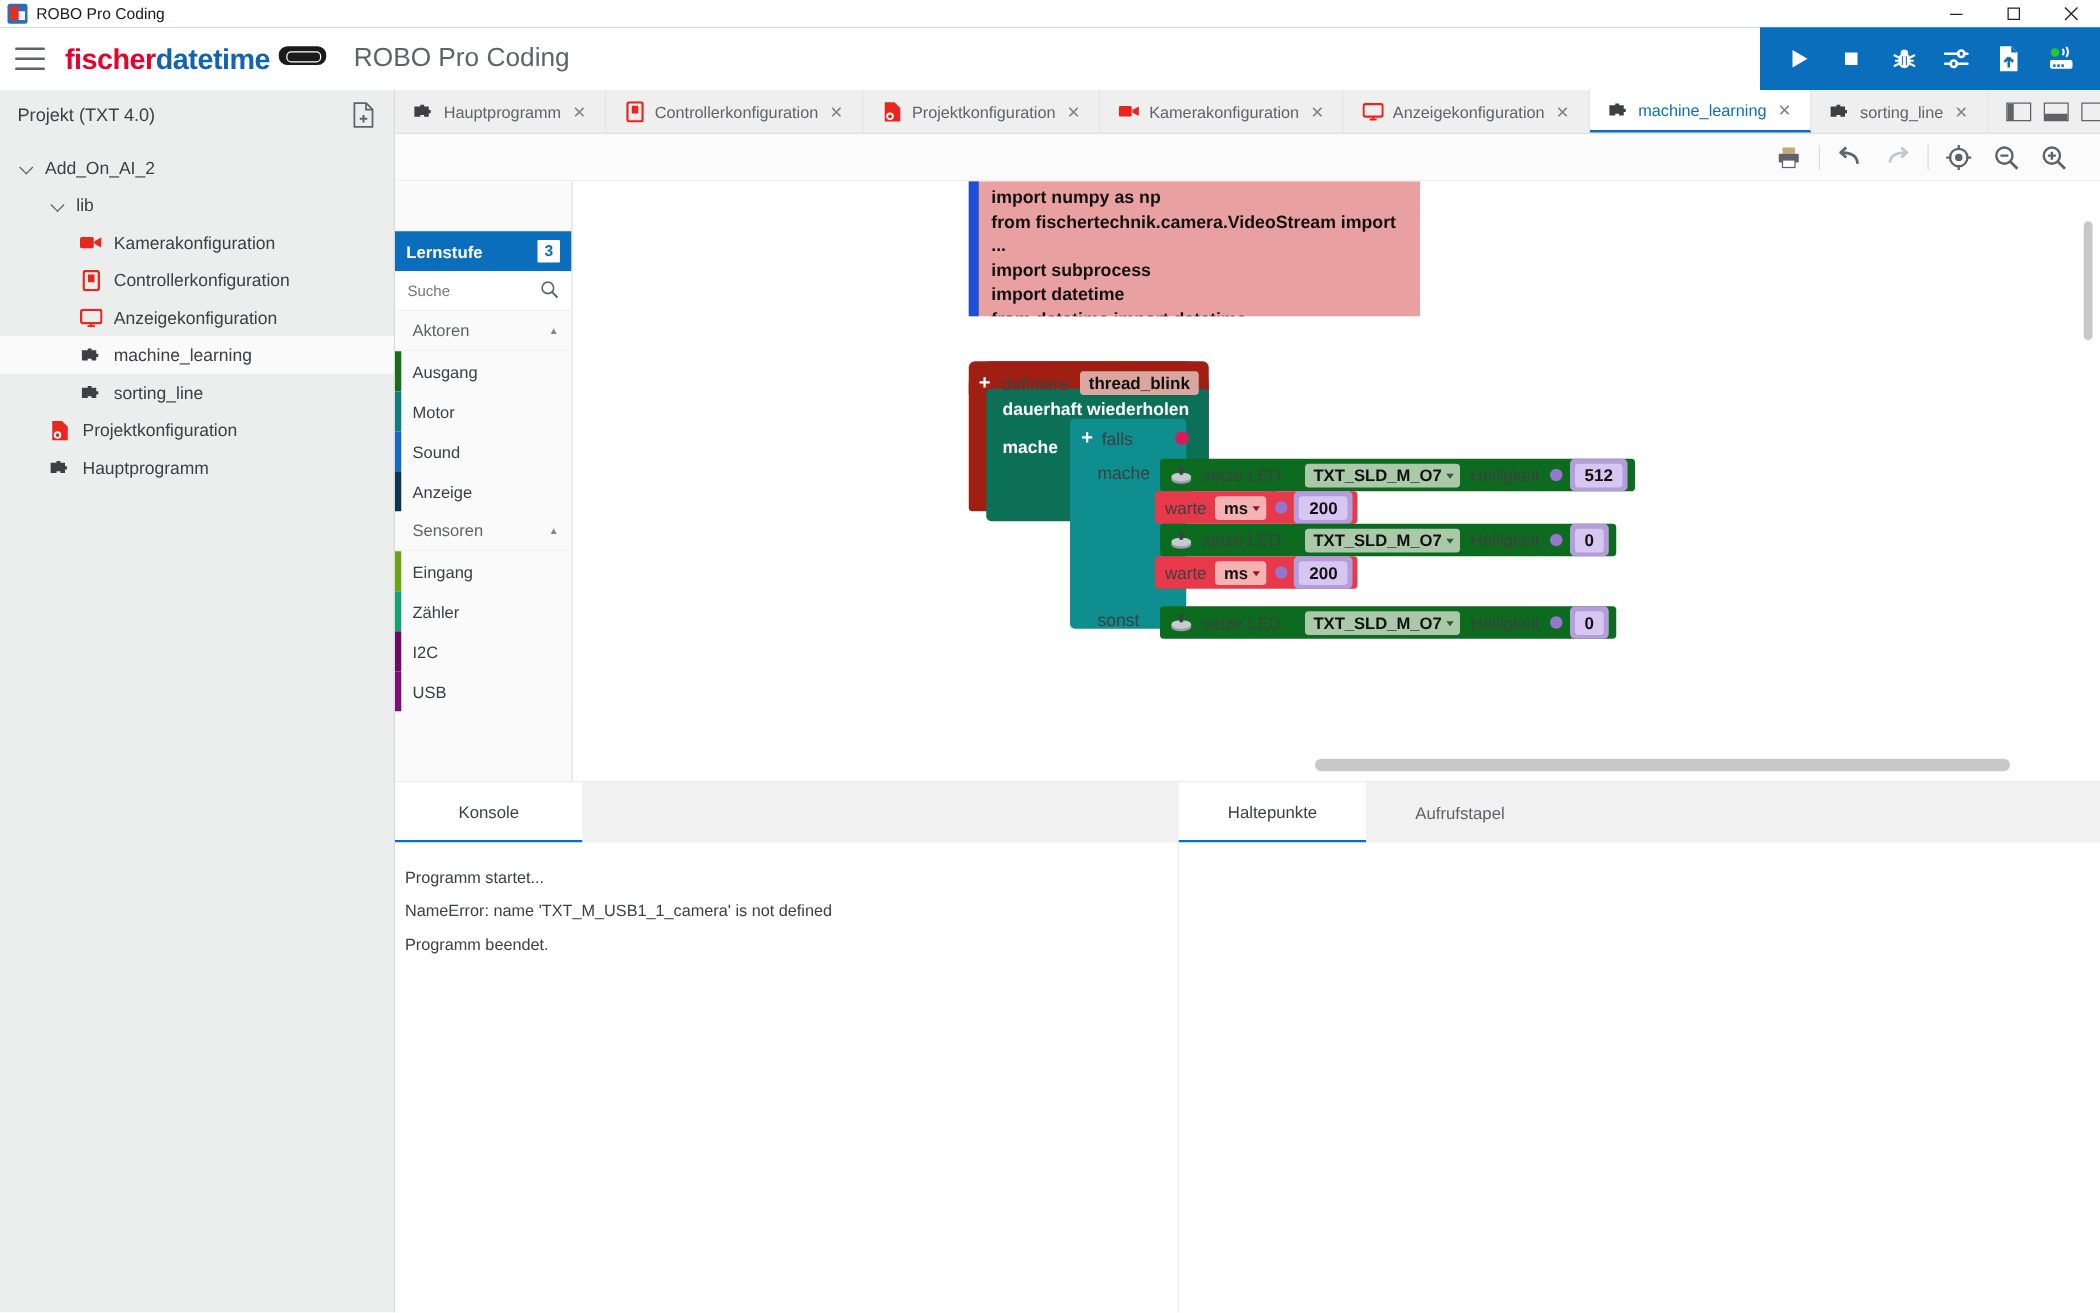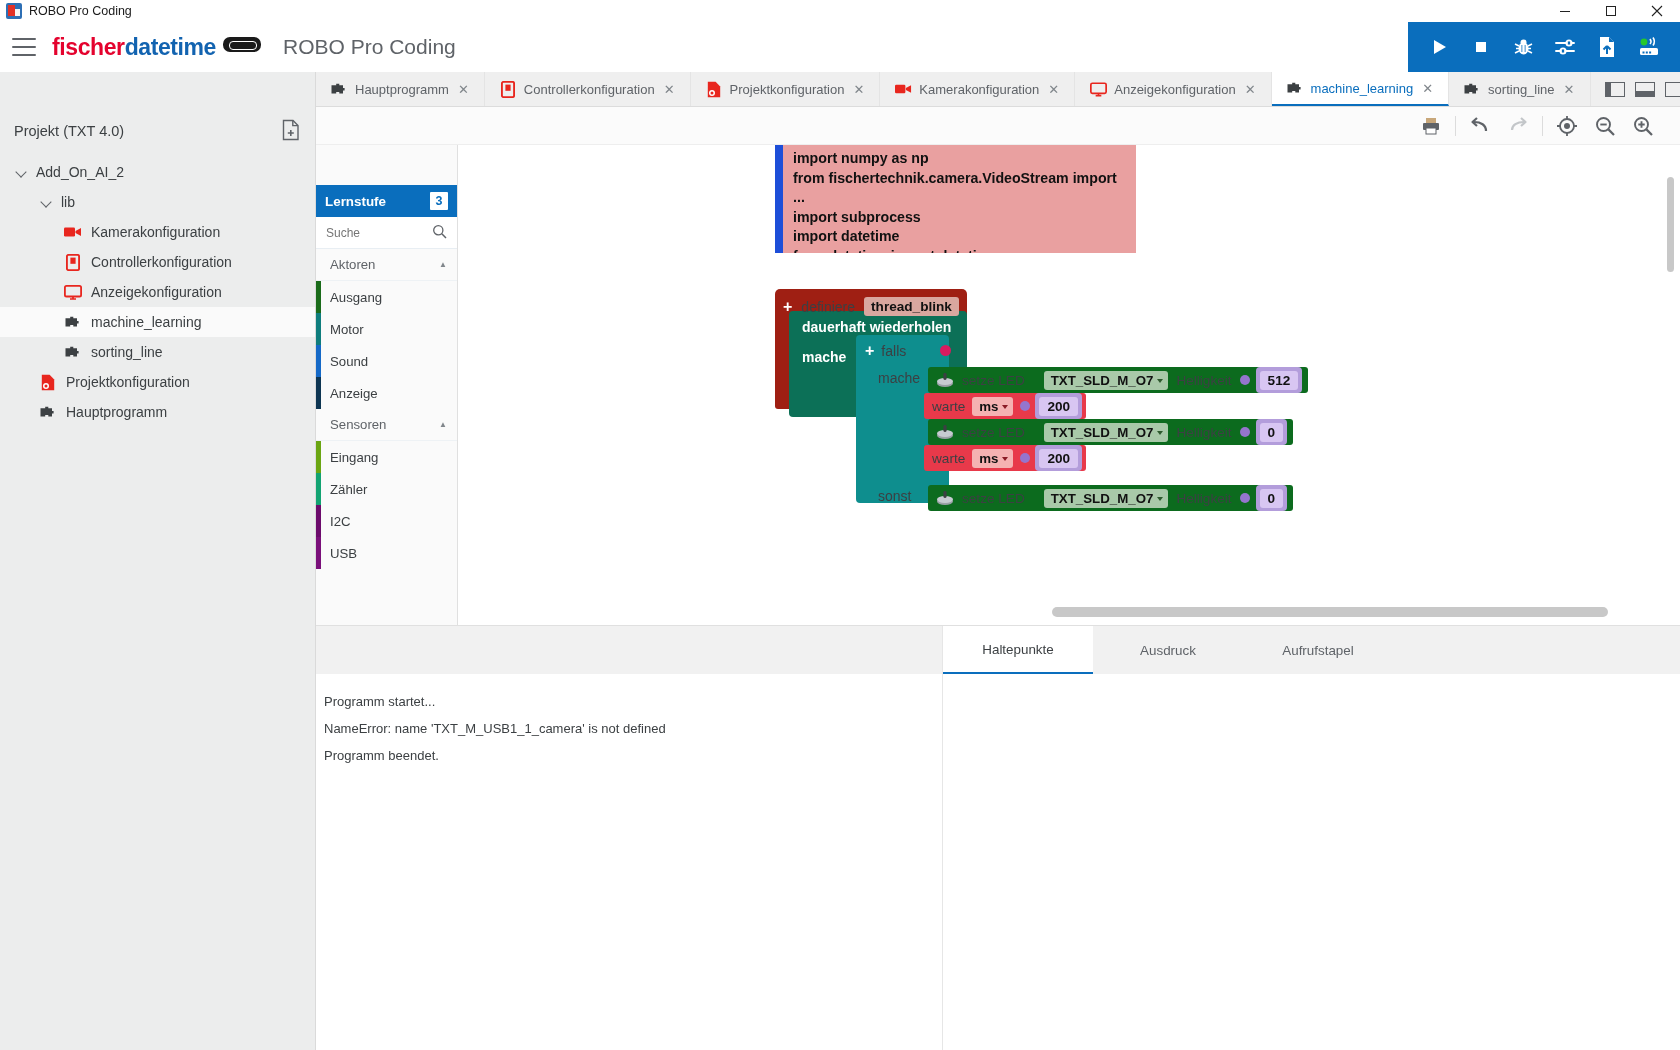"Projekt (TXT 4.0)" .sidebar-head { margin-top: 38px -> none }
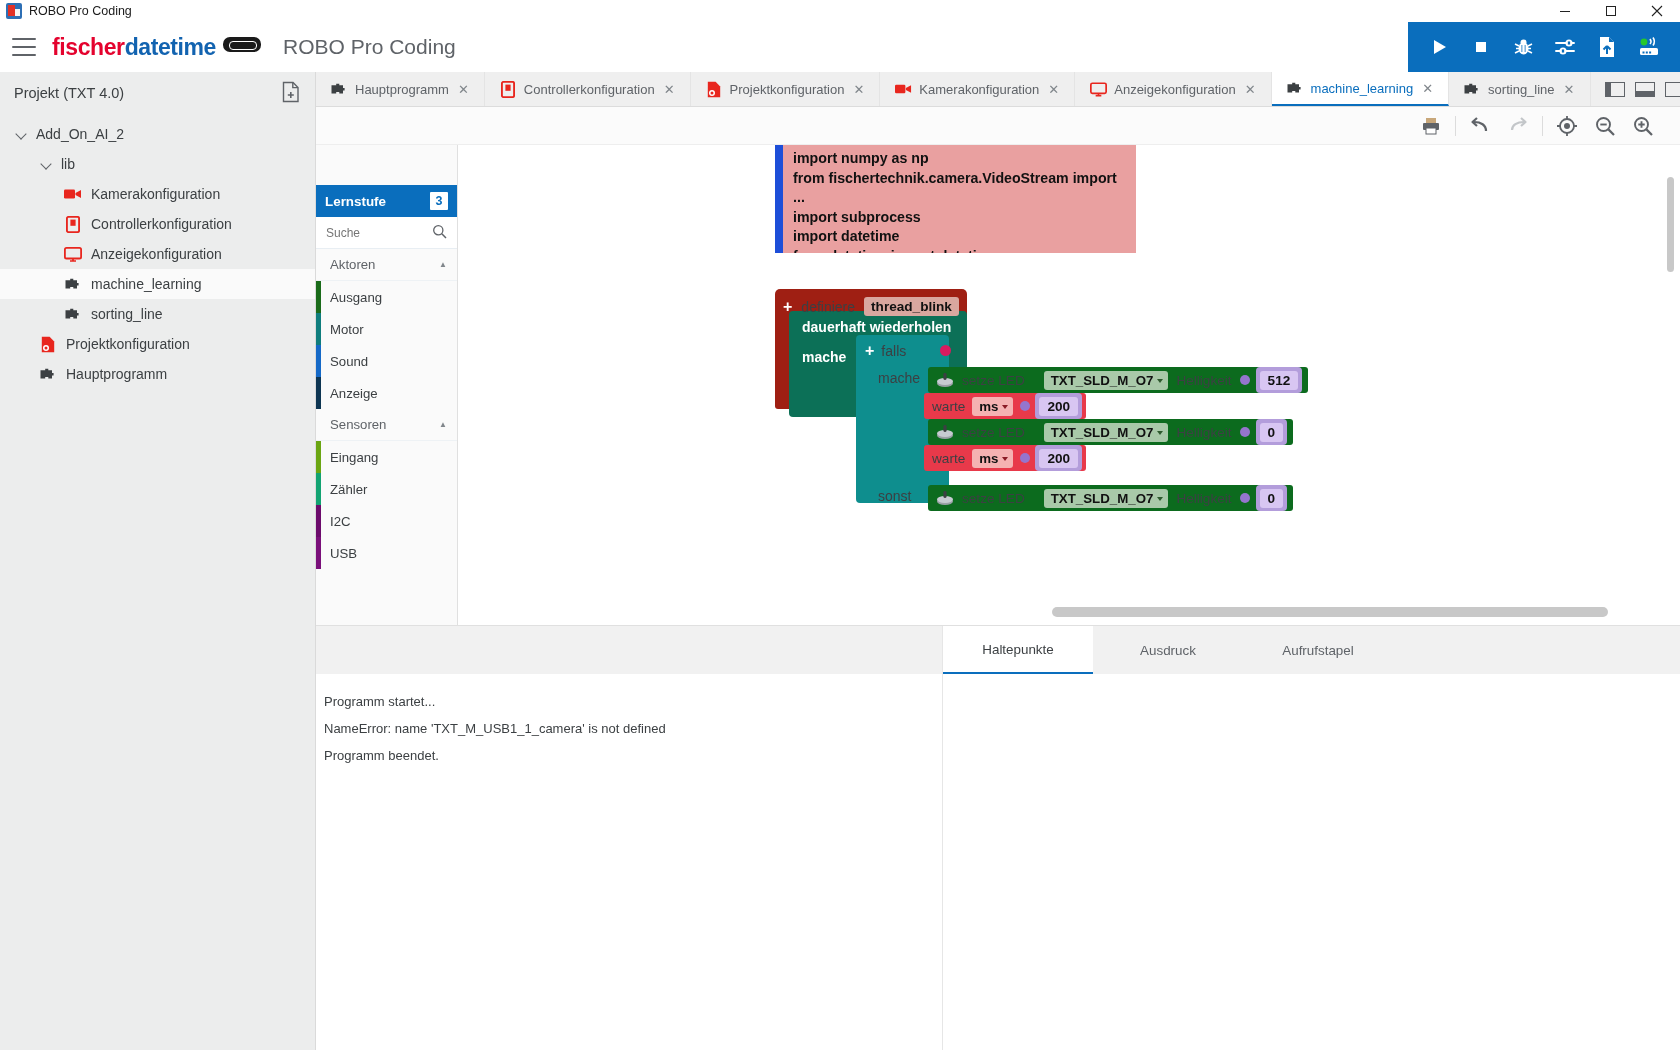"Konsole" div.ctab { html: none -> <div> <span>Konsole</span> </div> }
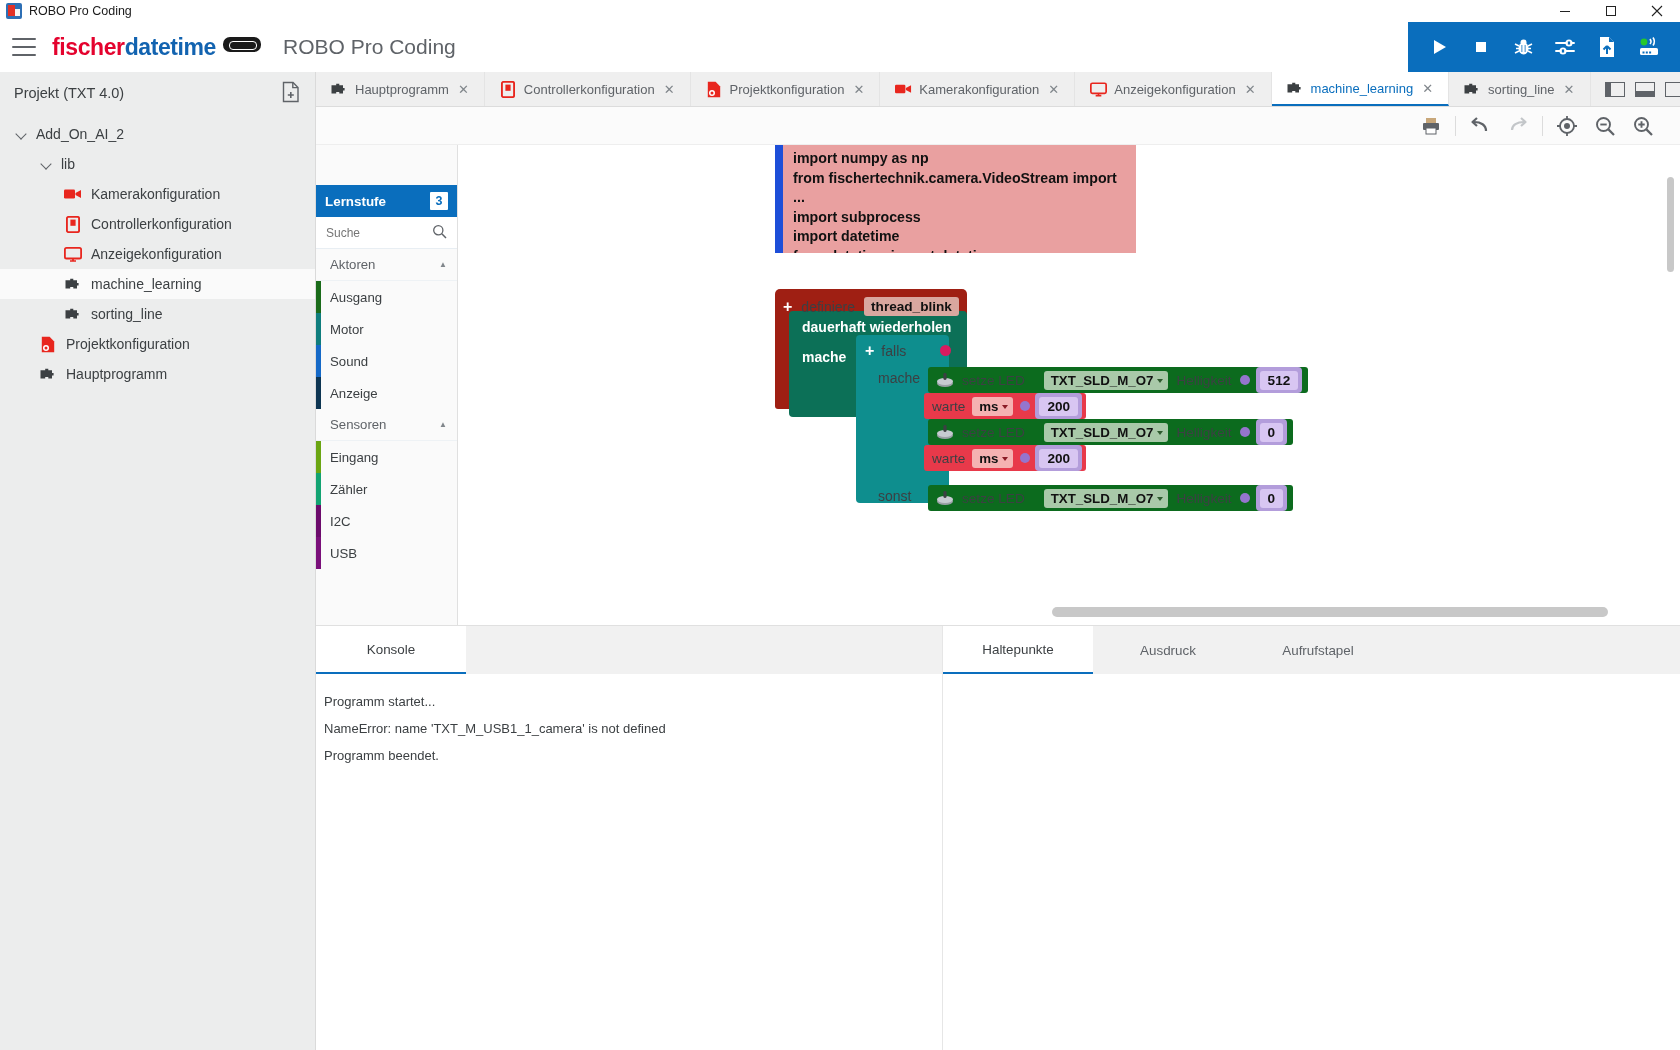"Ausdruck" div.ctab { html: <div> <span>Ausdruck</span> </div> -> none }
